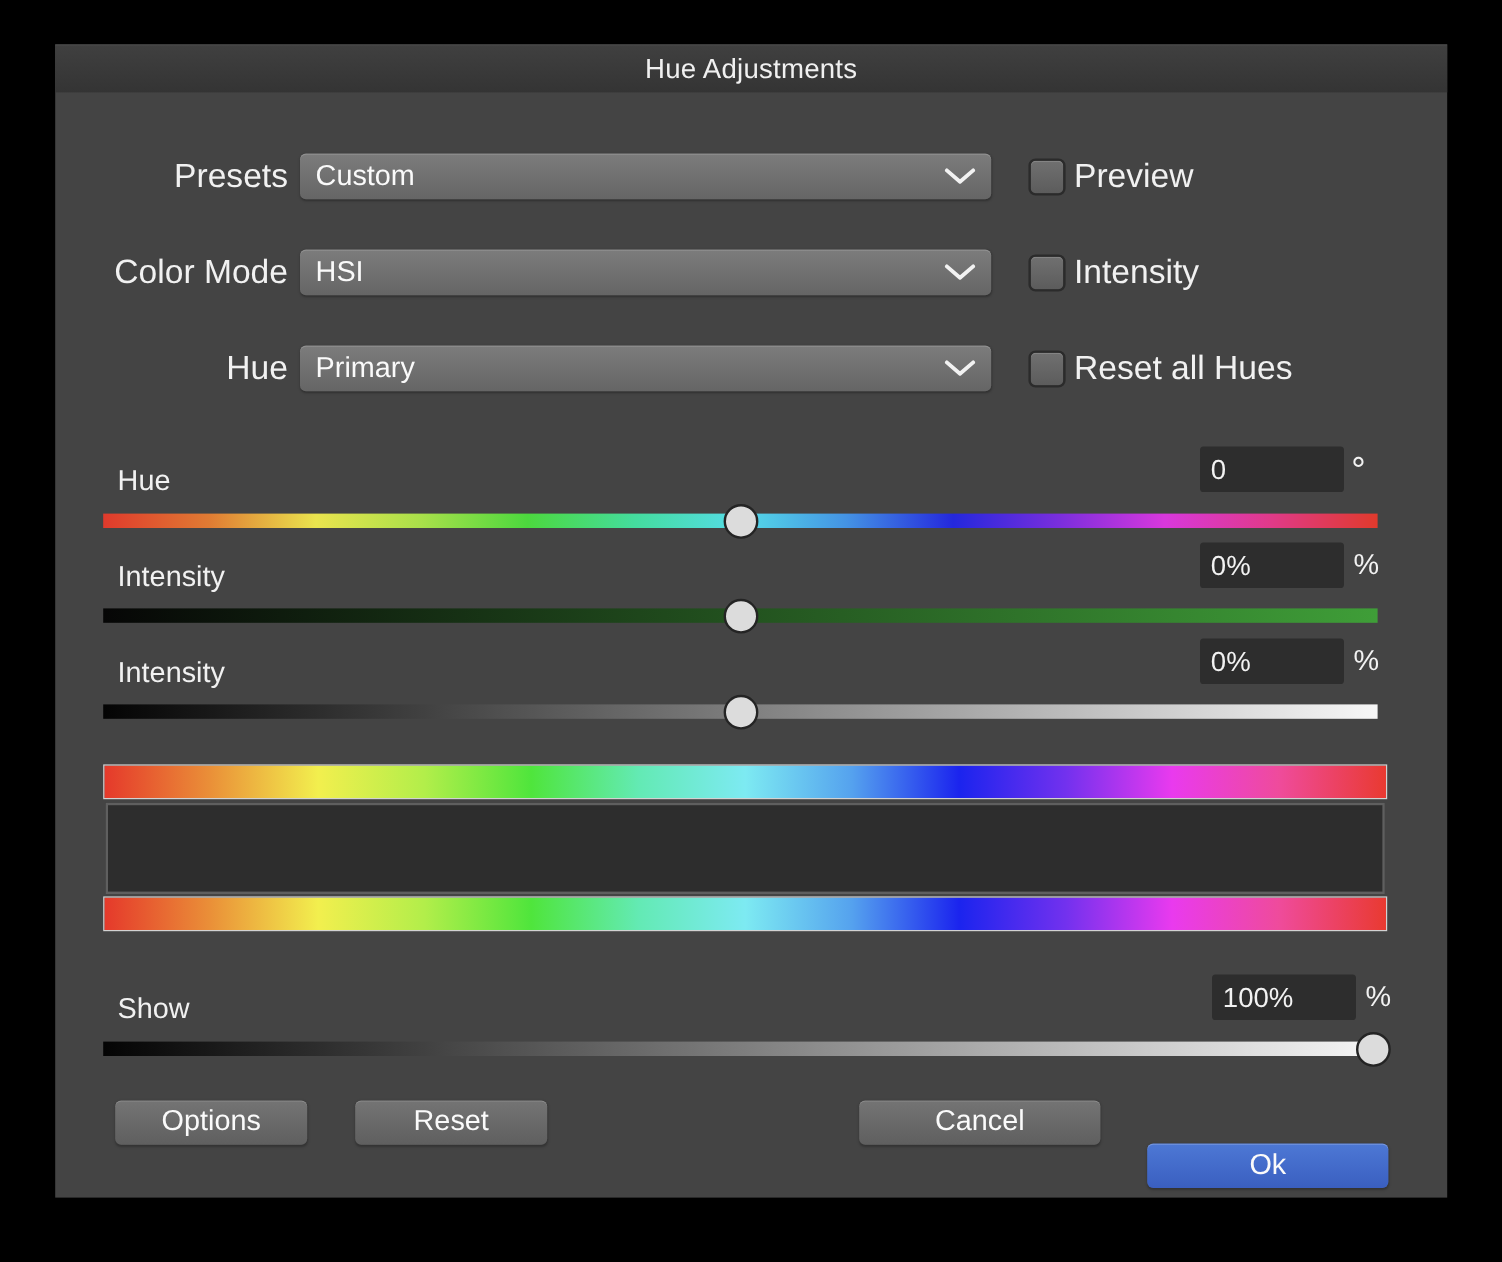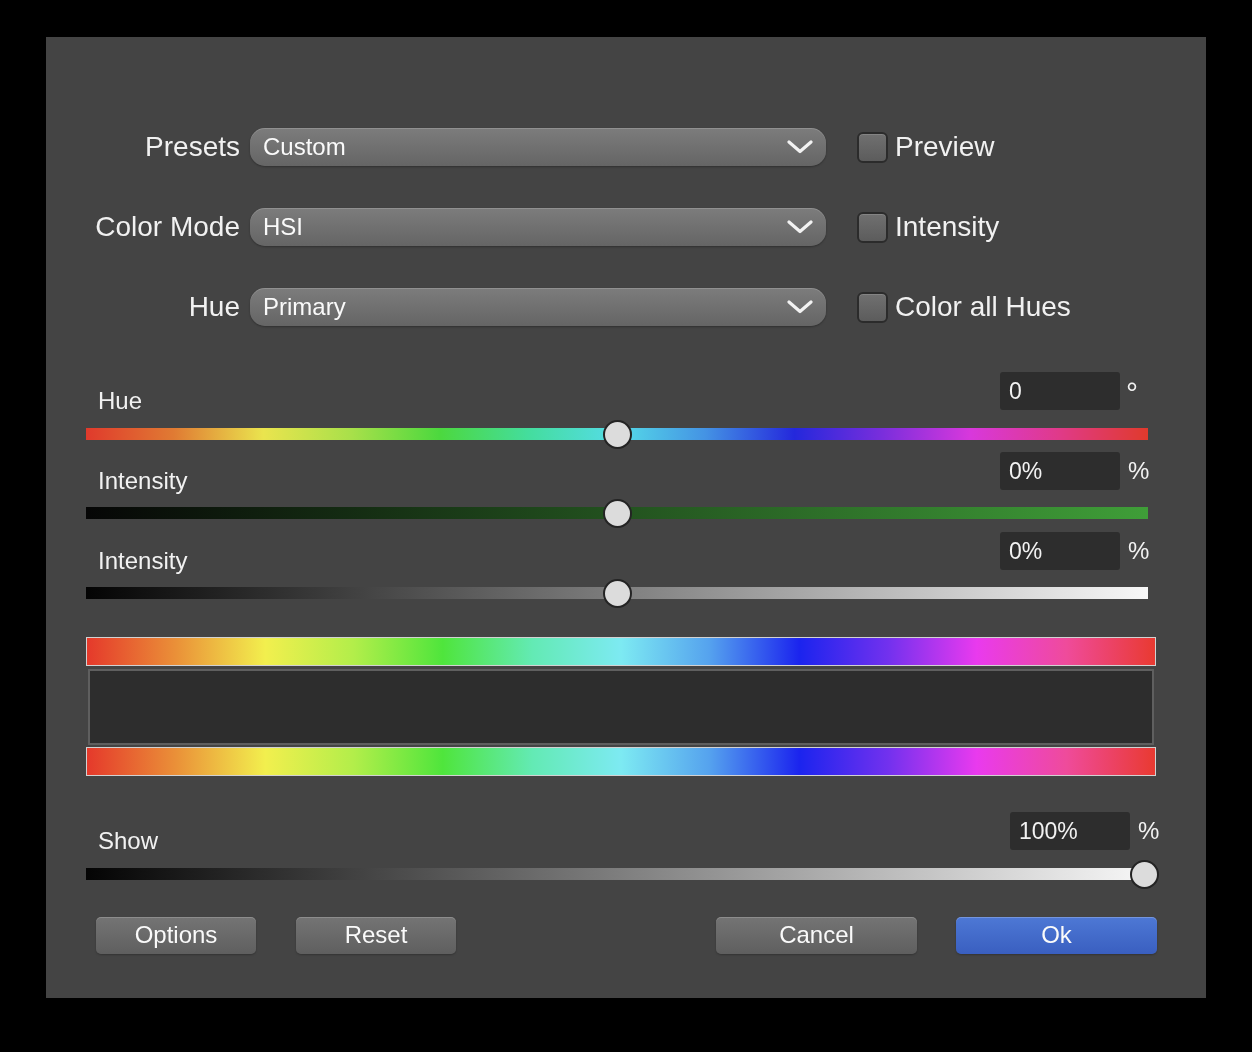"Hue Adjustments" div.titlebar { html: none -> <div> <span>Hue Adjustments</span> </div> }
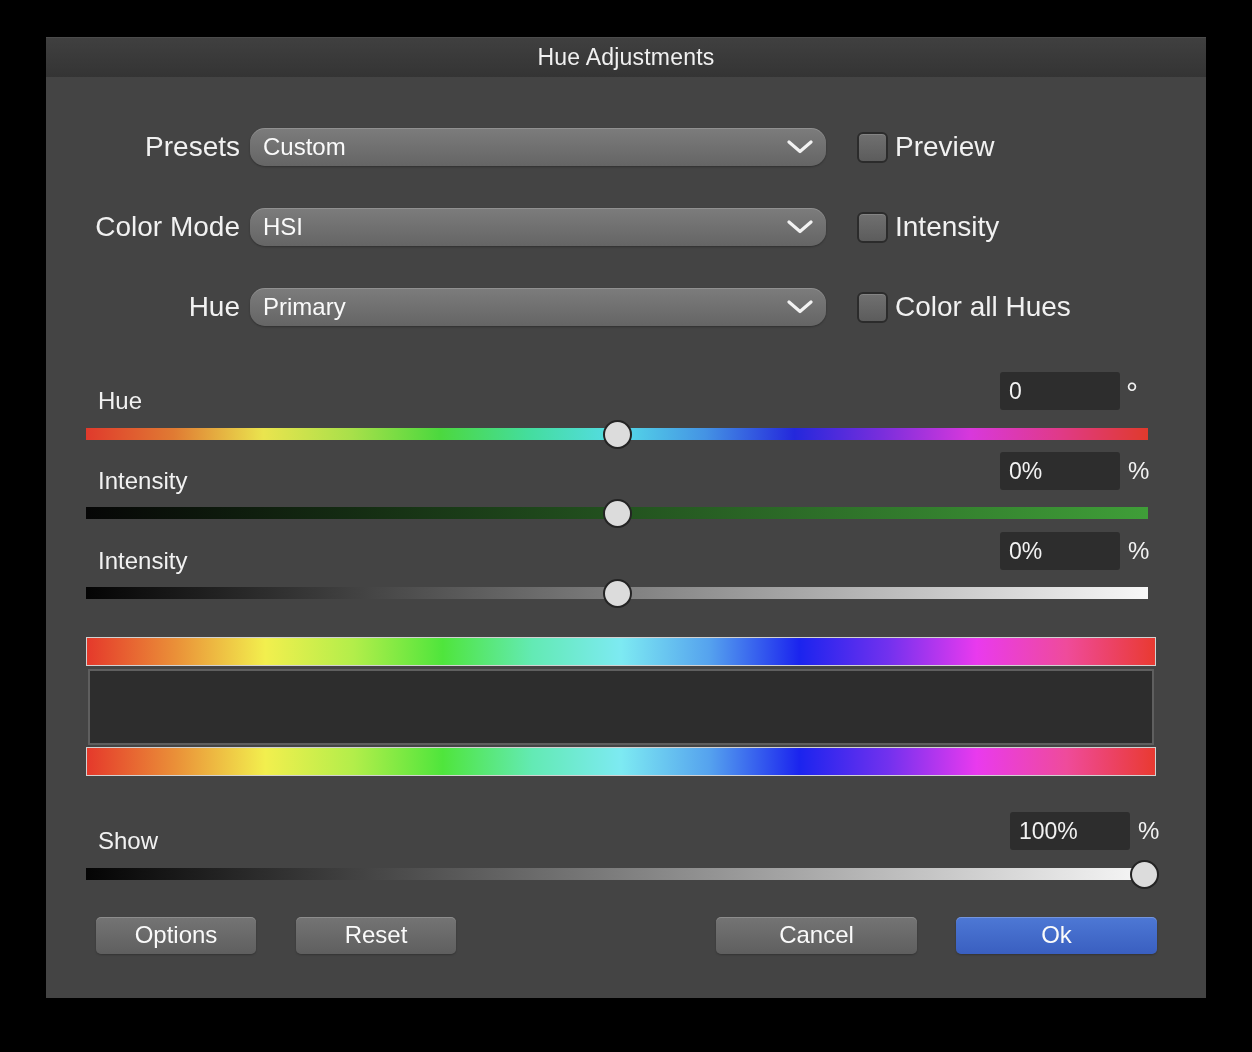"Custom" .select { border-radius: 15px -> 5px }
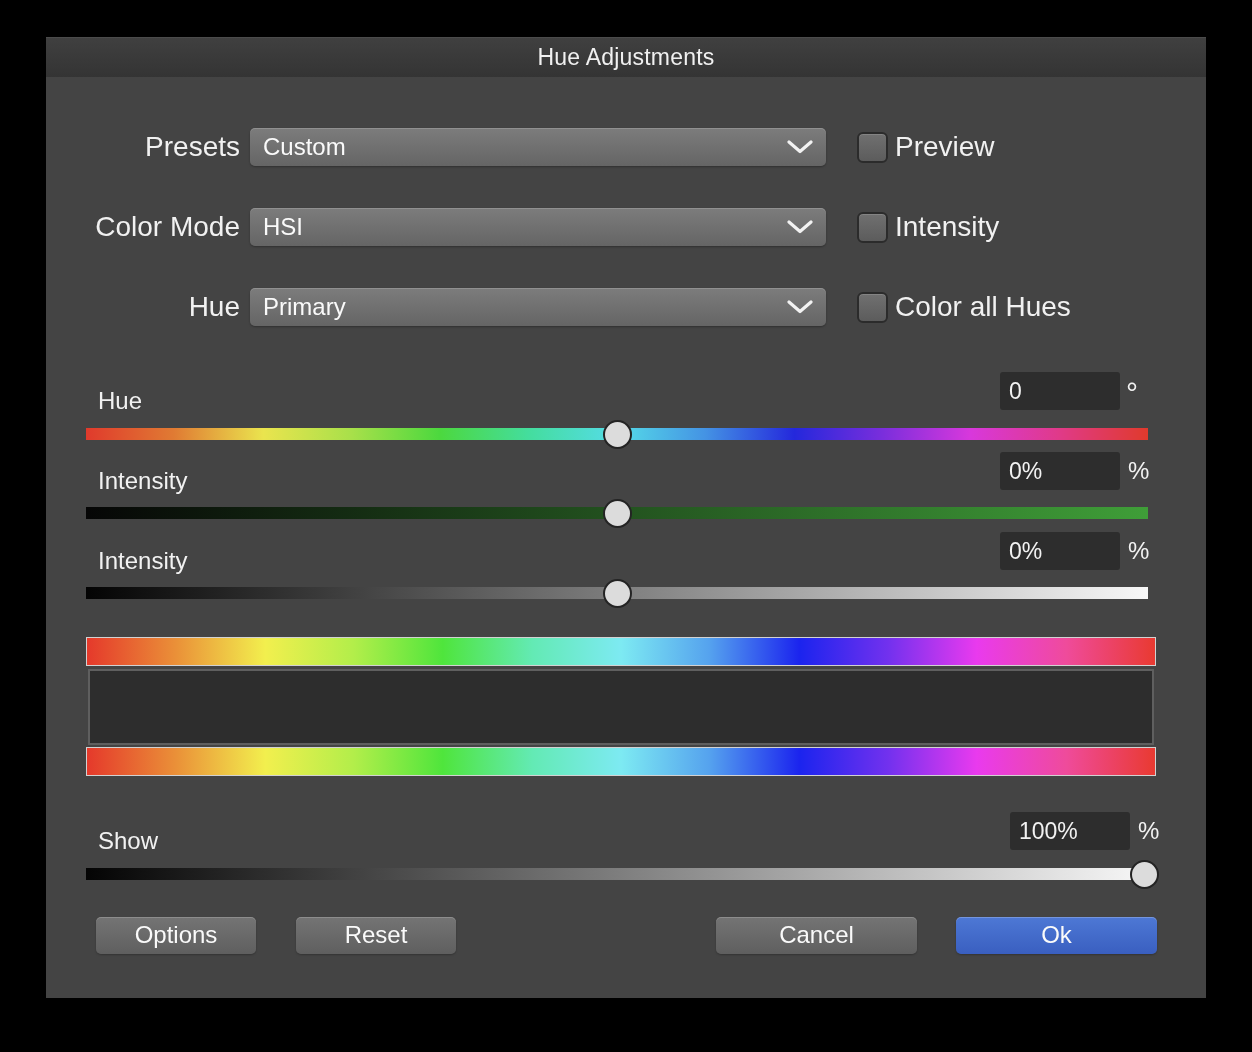"Color all Hues" div.cb-label { text: Color -> Reset }
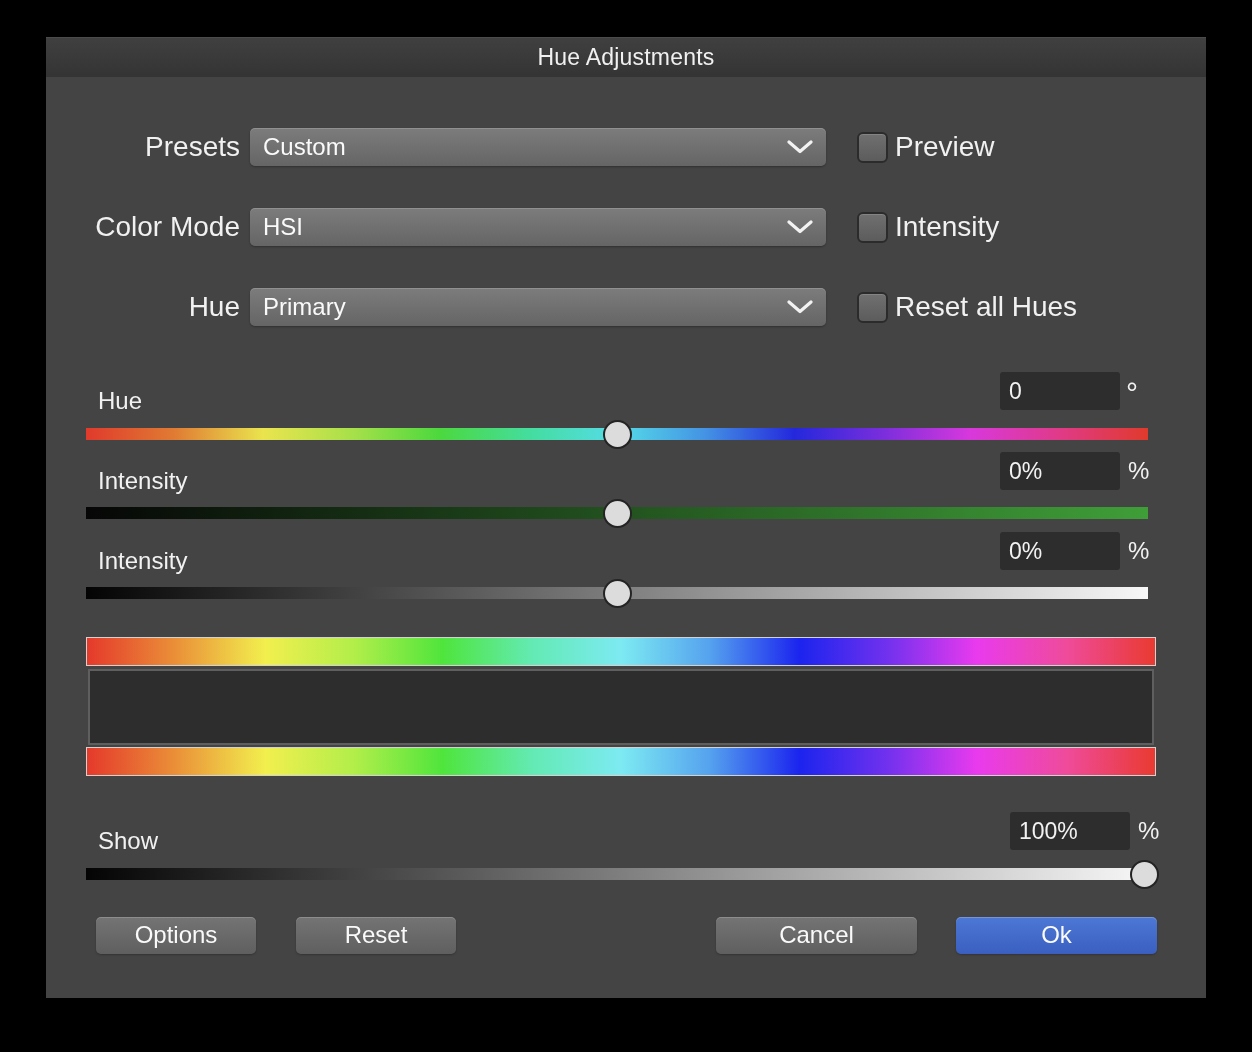"Ok" .btn-ok { margin-top: none -> 36px }
